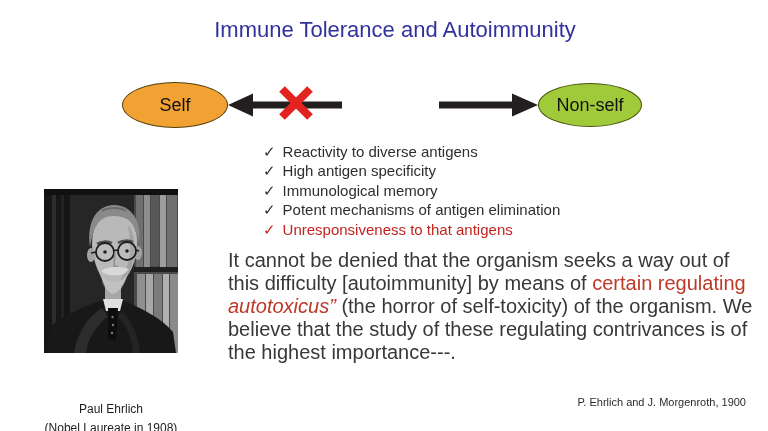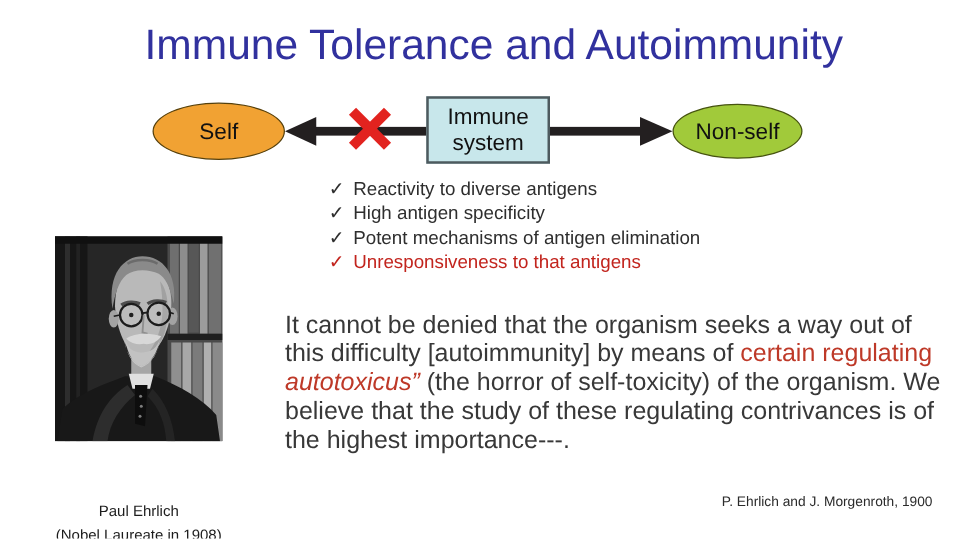"Immune Tolerance and Autoimmunity" .title { font-size: 34px -> 22px }
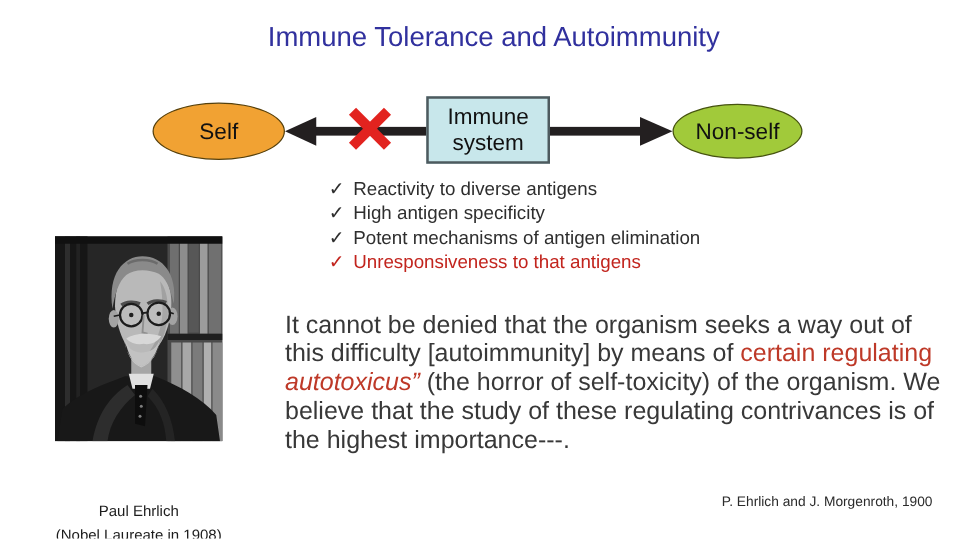"Immune system" div.node { html: <div> <span>Immune system</span> </div> -> none }
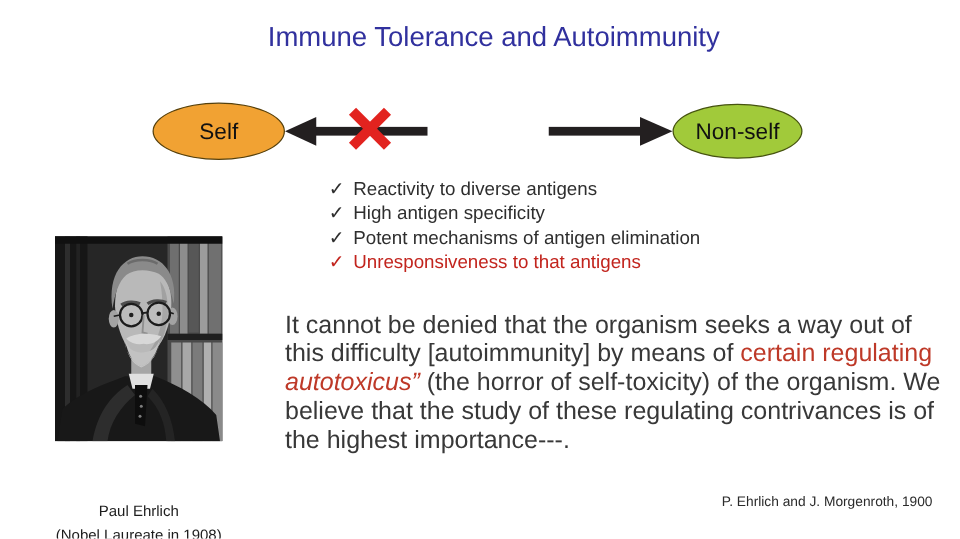"✓ Immunological memory" div.chk-row { html: none -> <div><span>✓</span><span>Immunological memory</span></div> }
